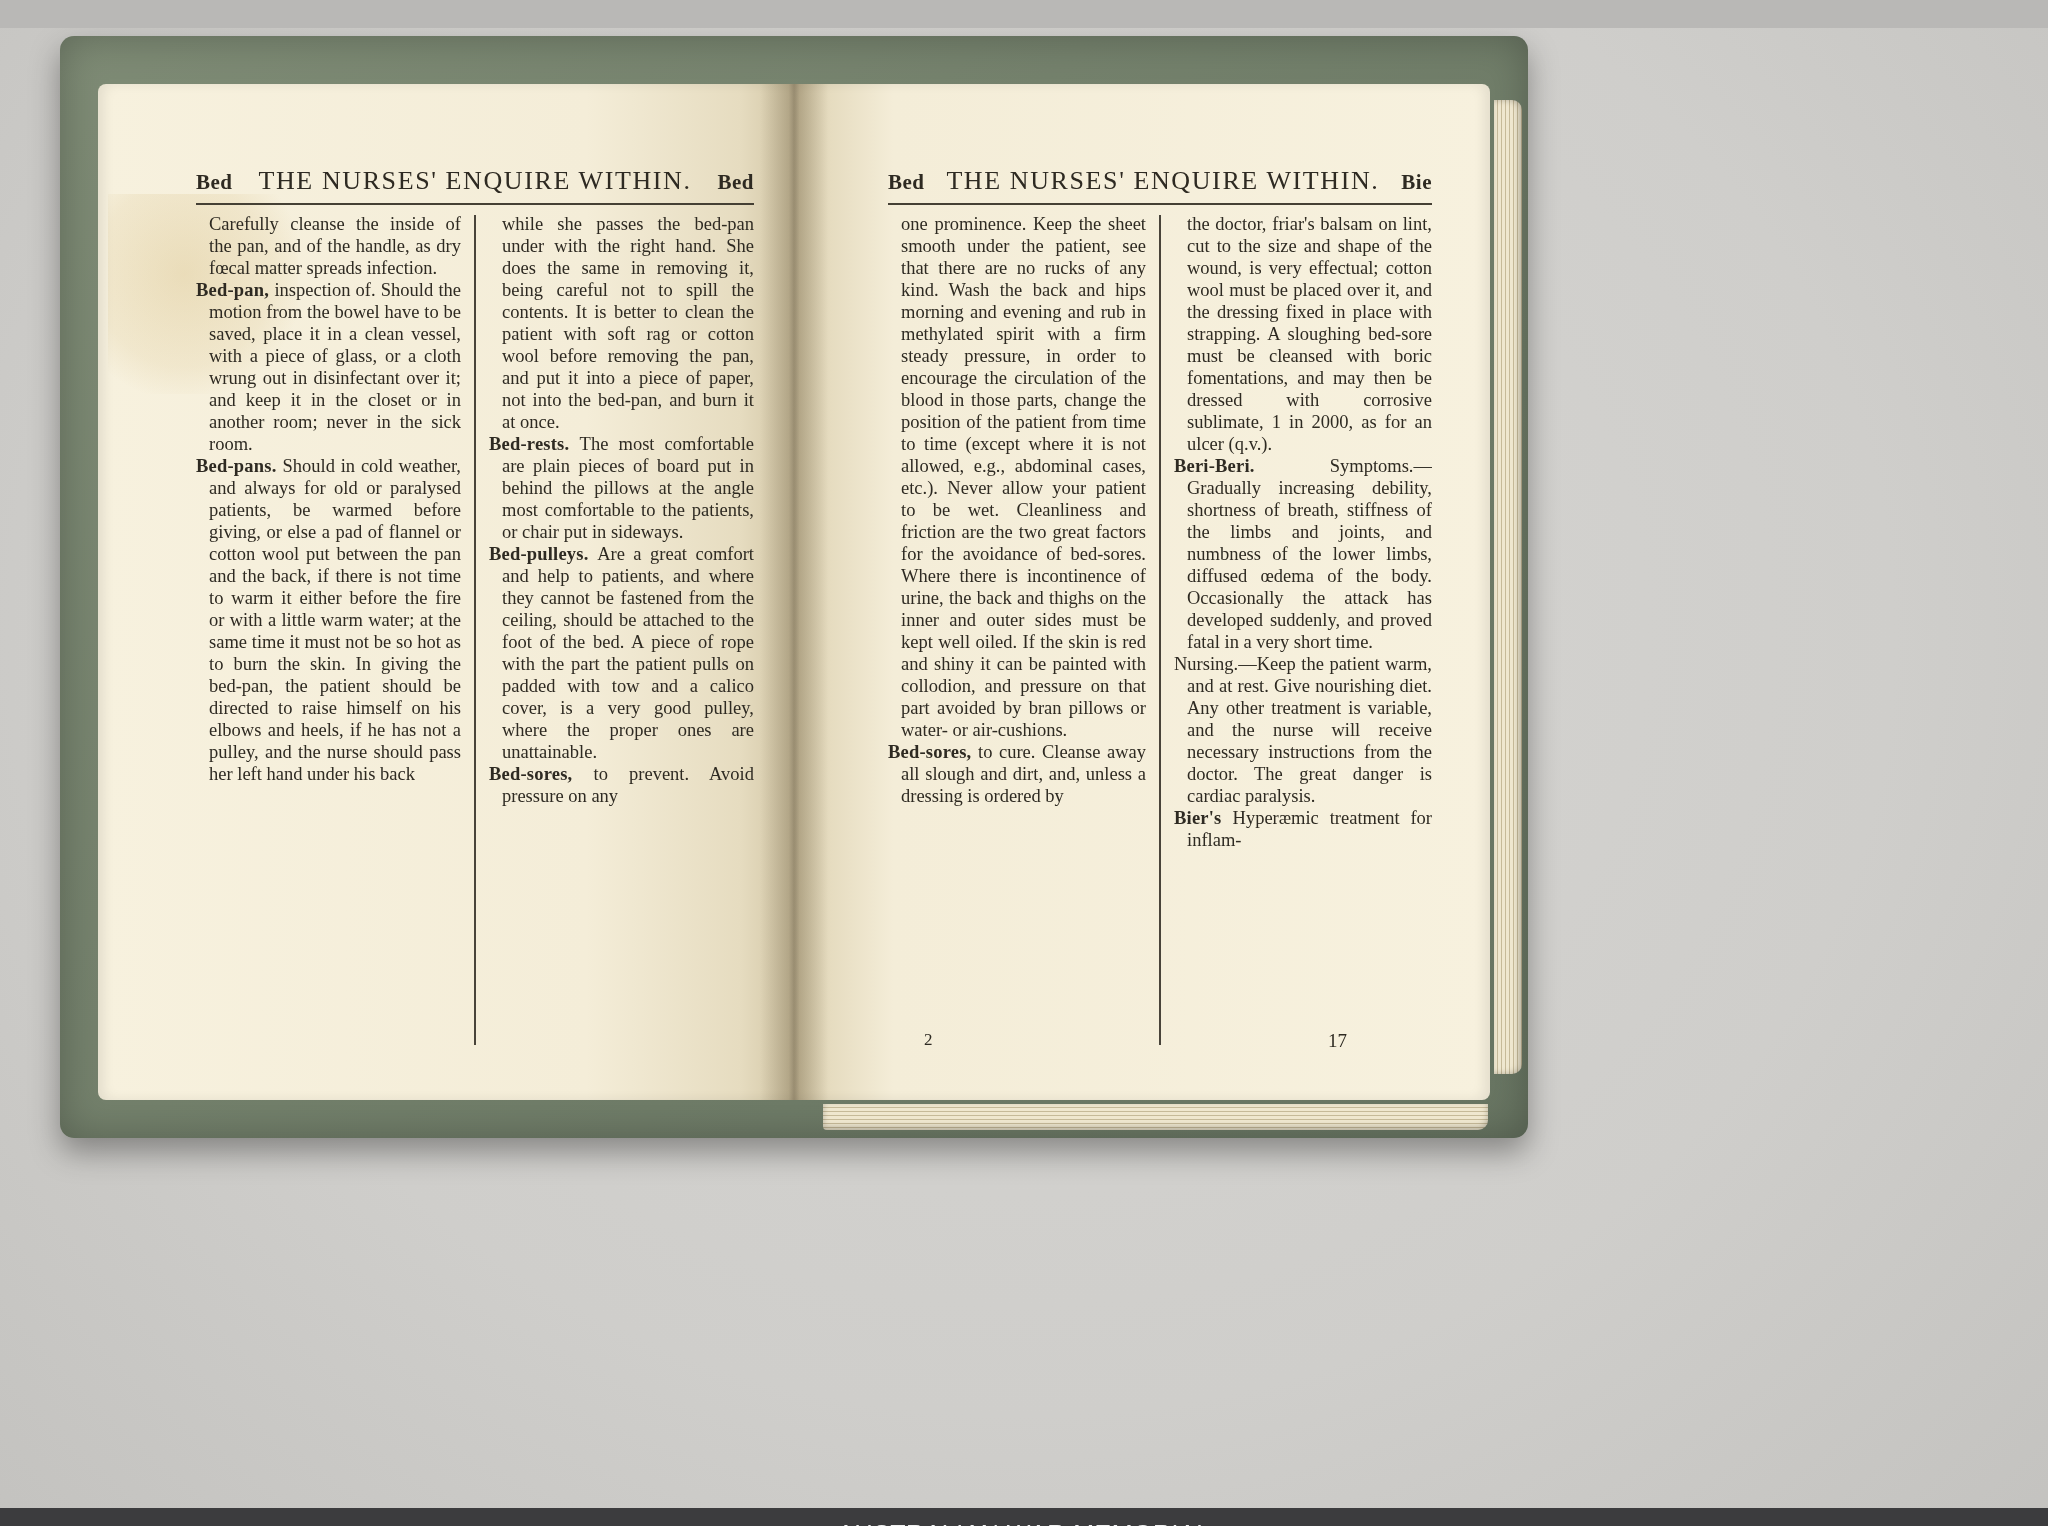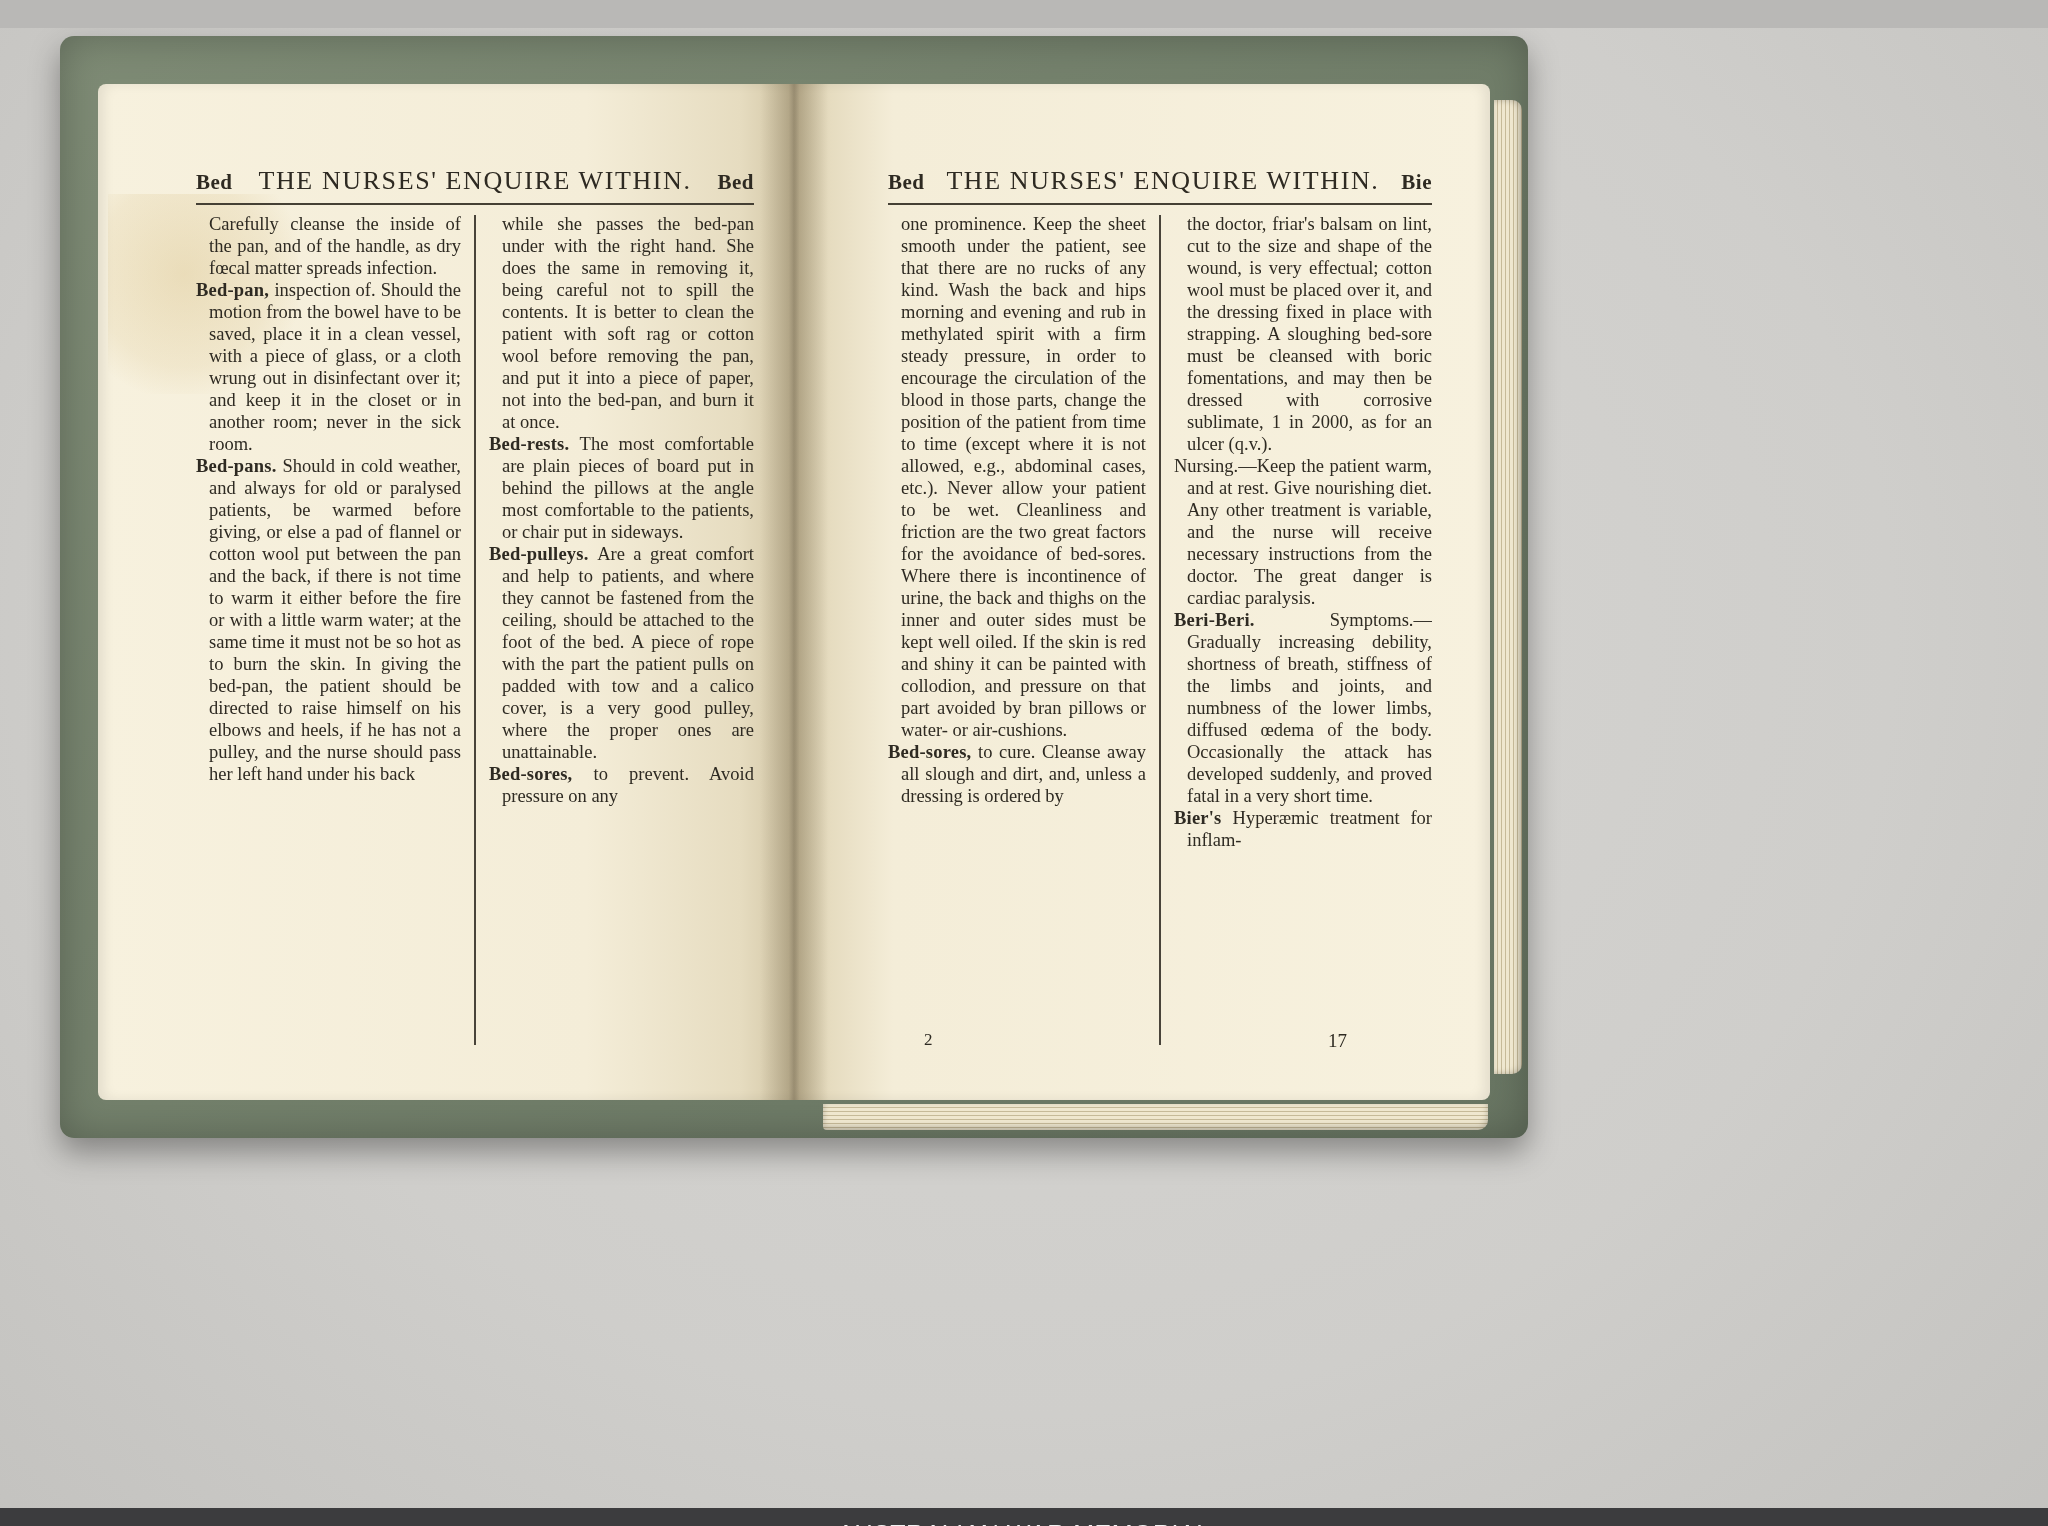"Nursing.—Keep the patient warm, and" p.entry { order: before "Beri-Beri. Symptoms.—Gradually" -> after "Beri-Beri. Symptoms.—Gradually" }
